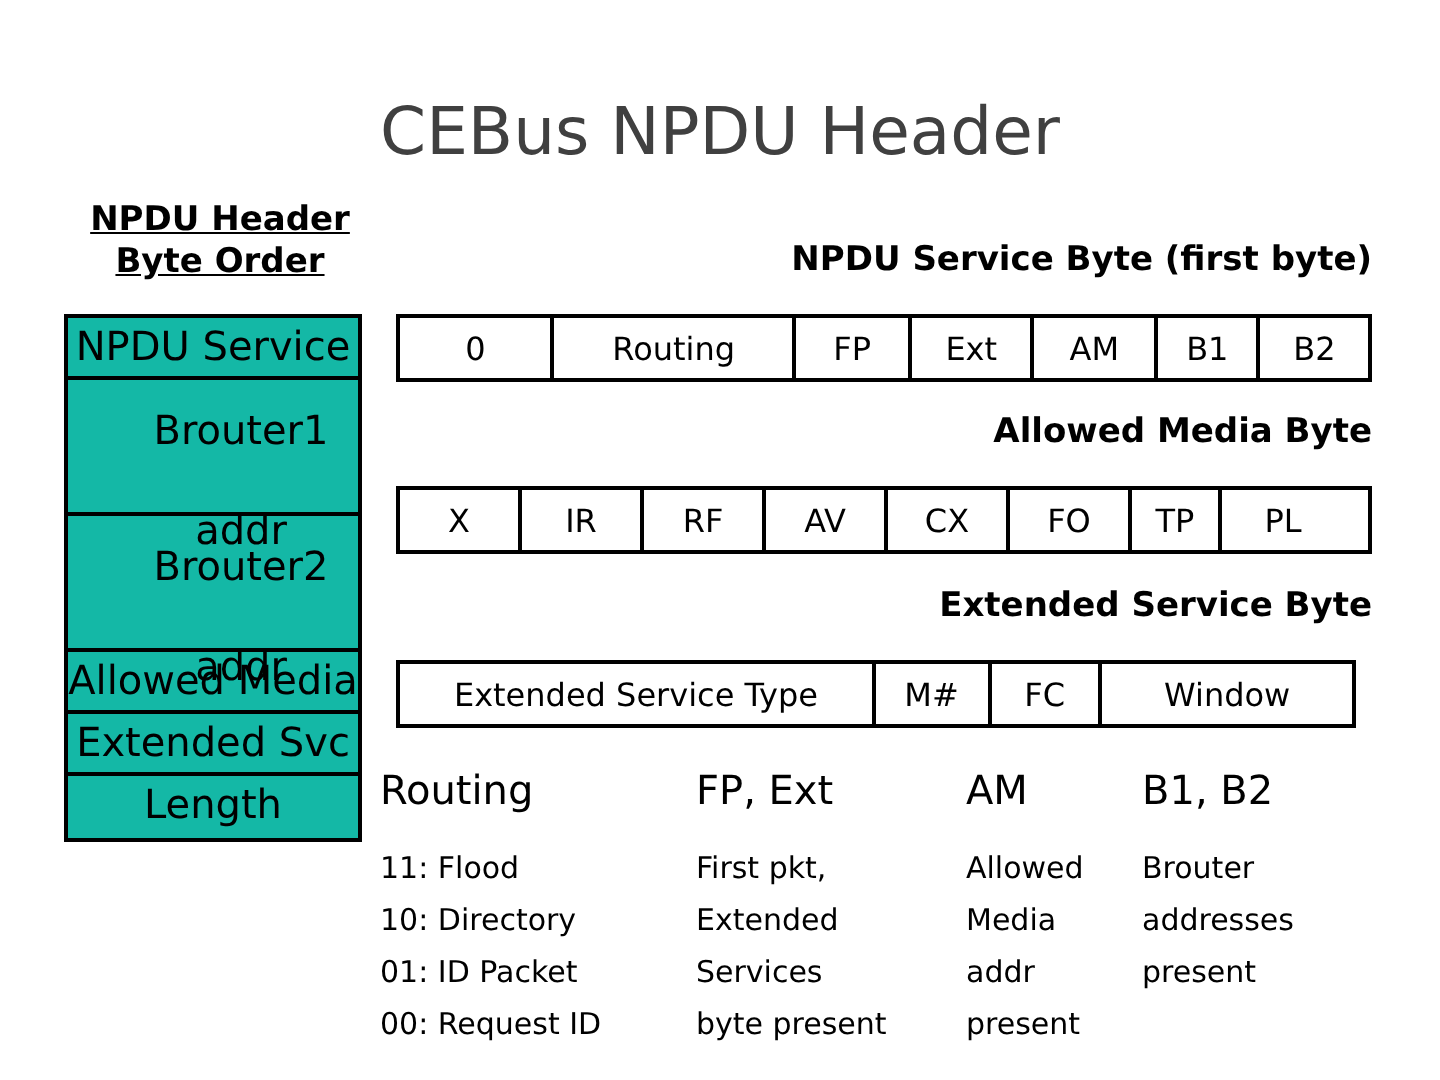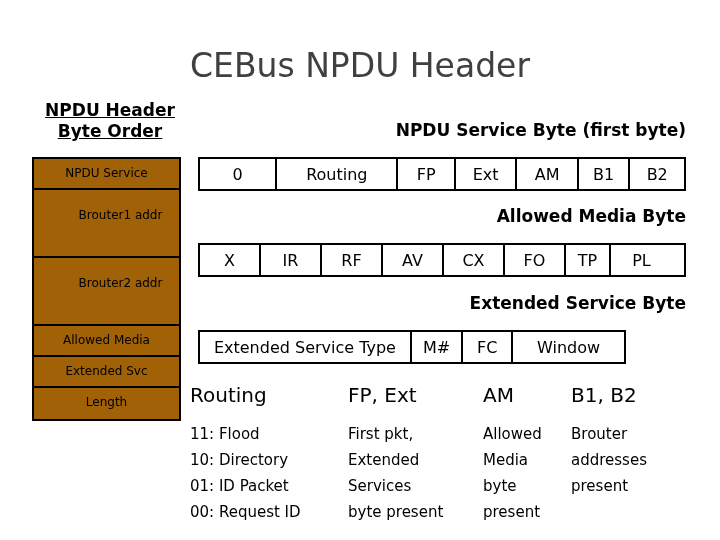"NPDU Service" .stack .cell { background: #a16207 -> #14b8a6; font-size: 12px -> 20px }
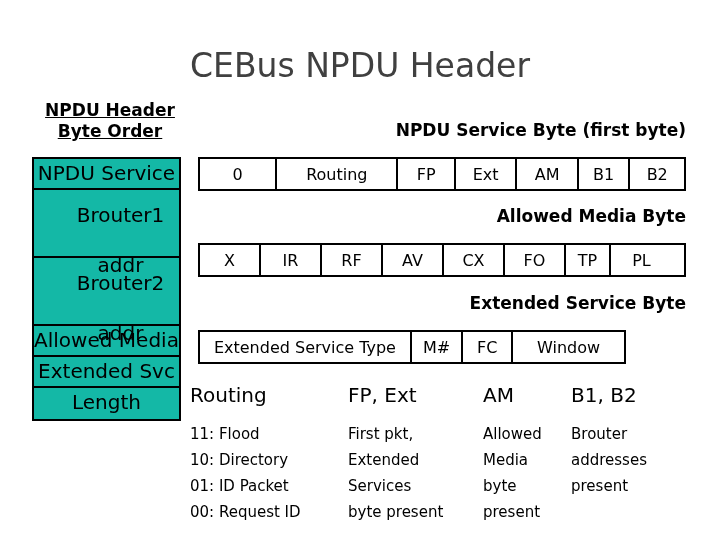"Extended Service Type" #ext-row { width: 428px -> 480px }
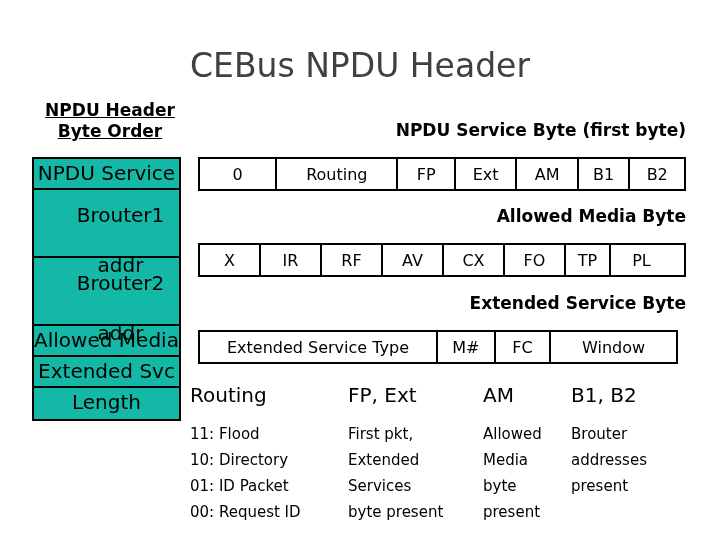"byte" div.line { text: byte -> addr }
